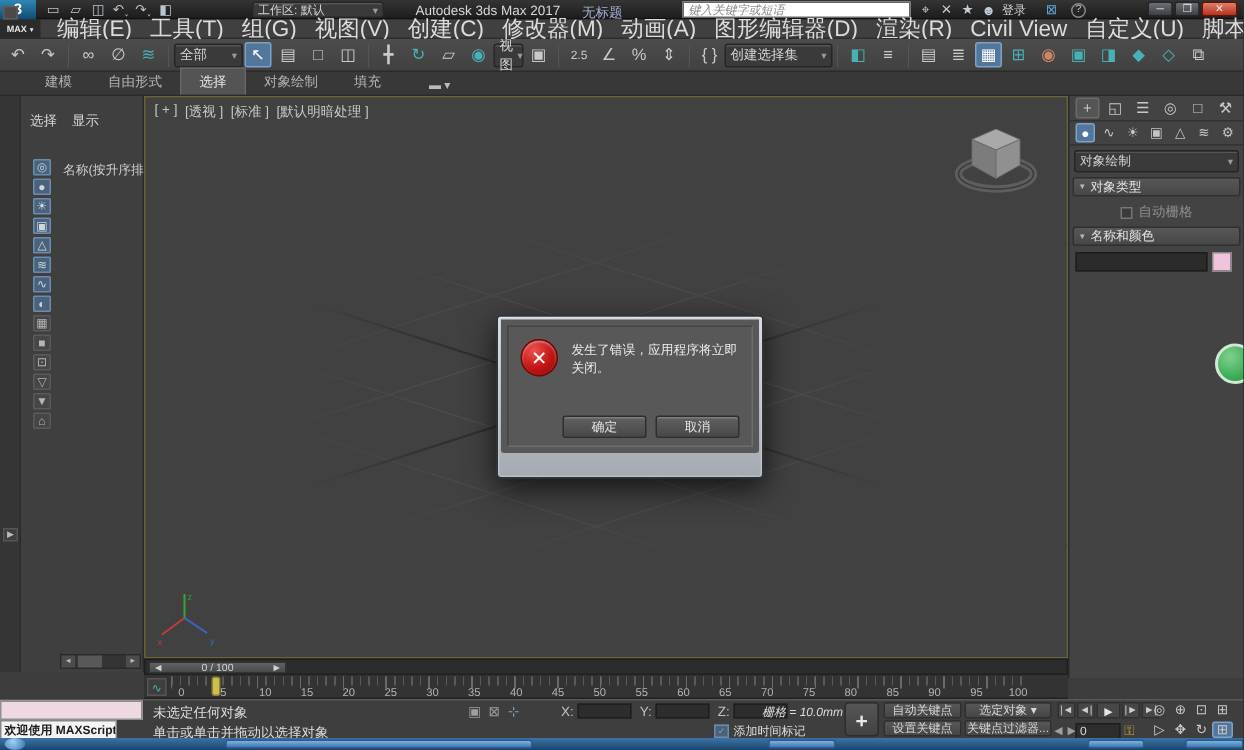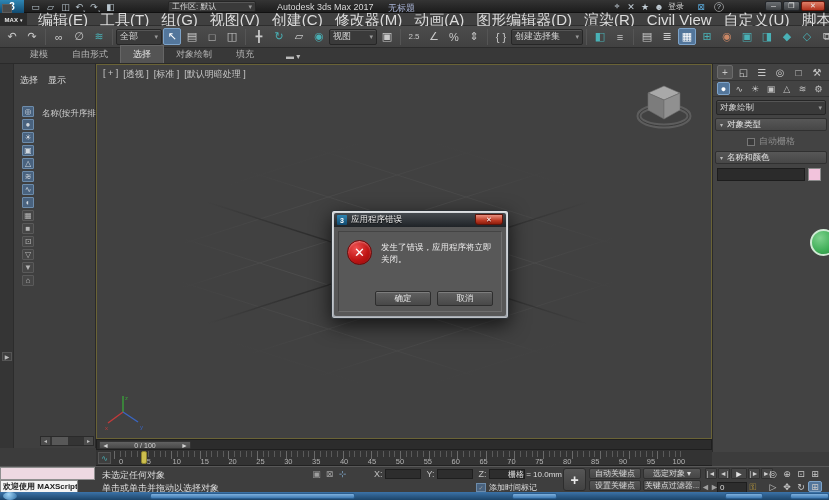"键入关键字或短语" input.ab { html: none -> <input> }
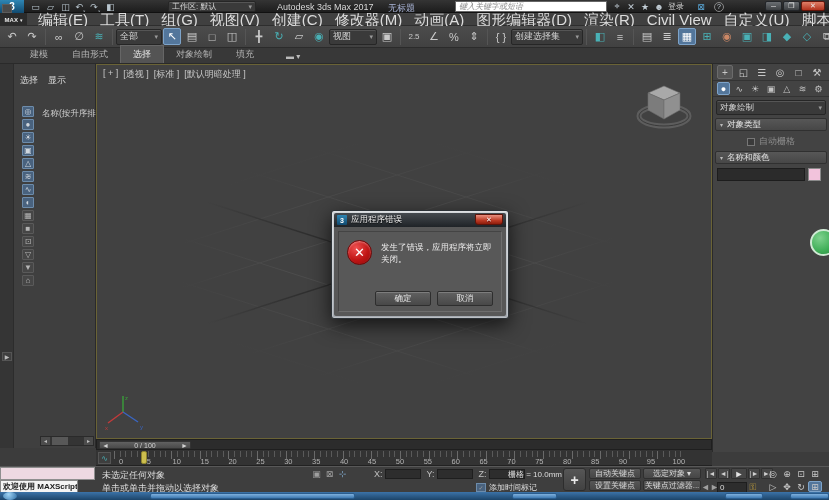"视图" div.dd { width: 48px -> 20px }
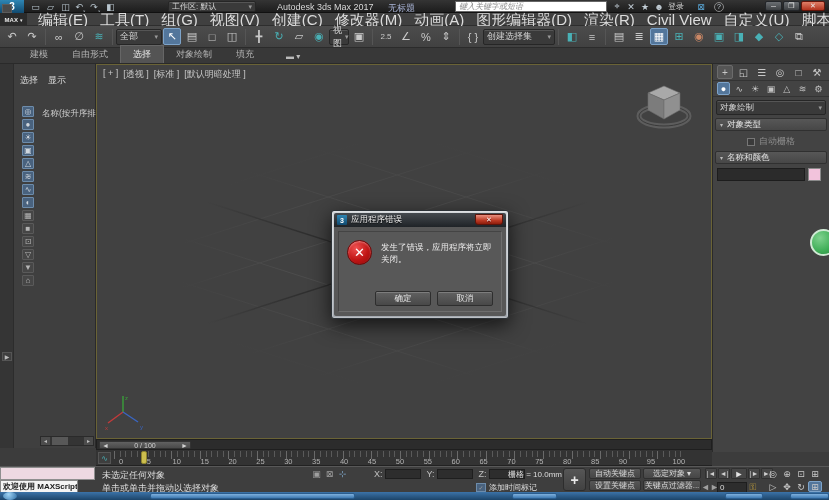"应用程序错误" div.dlg-title { html: <div> <span>3</span> <span>应用程序错误</span> <span>✕</span> </div> -> none }
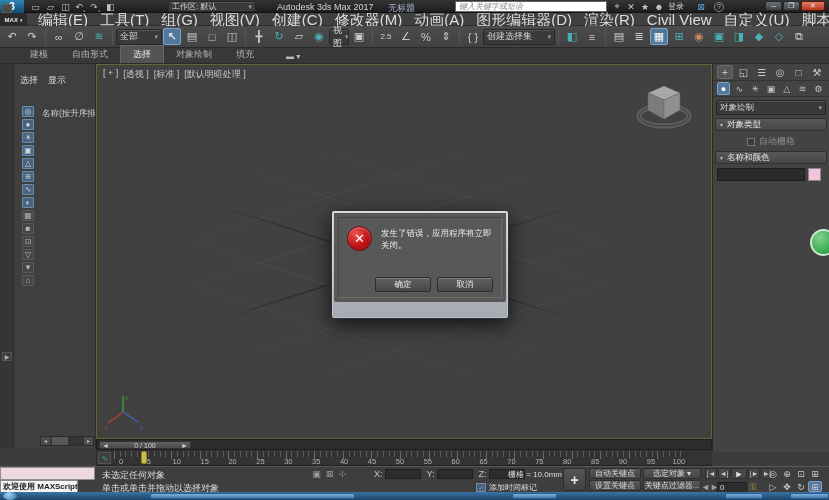"栅格 = 10.0mm" div.ab { font-style: none -> italic }
